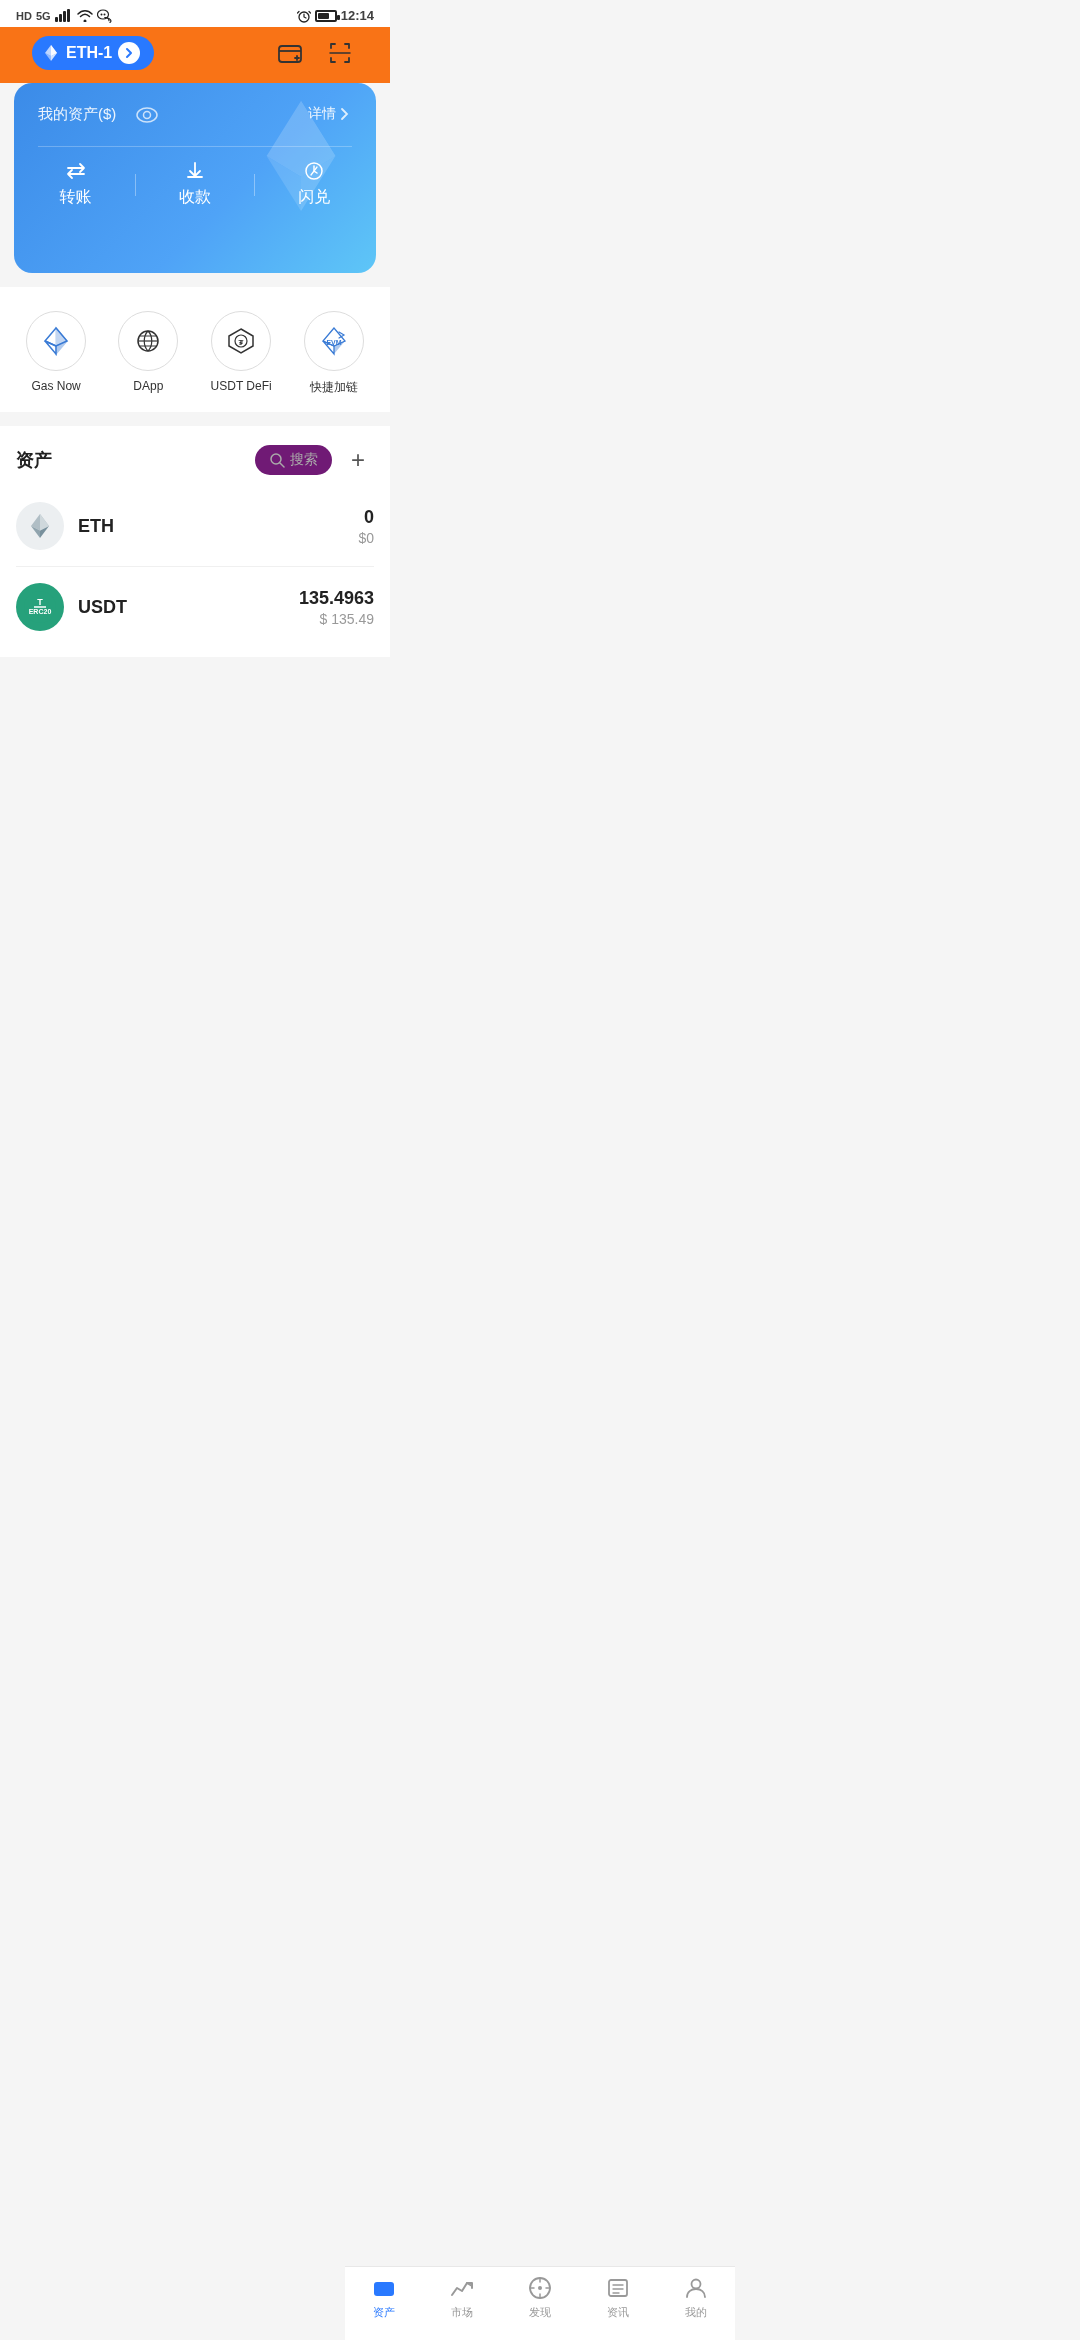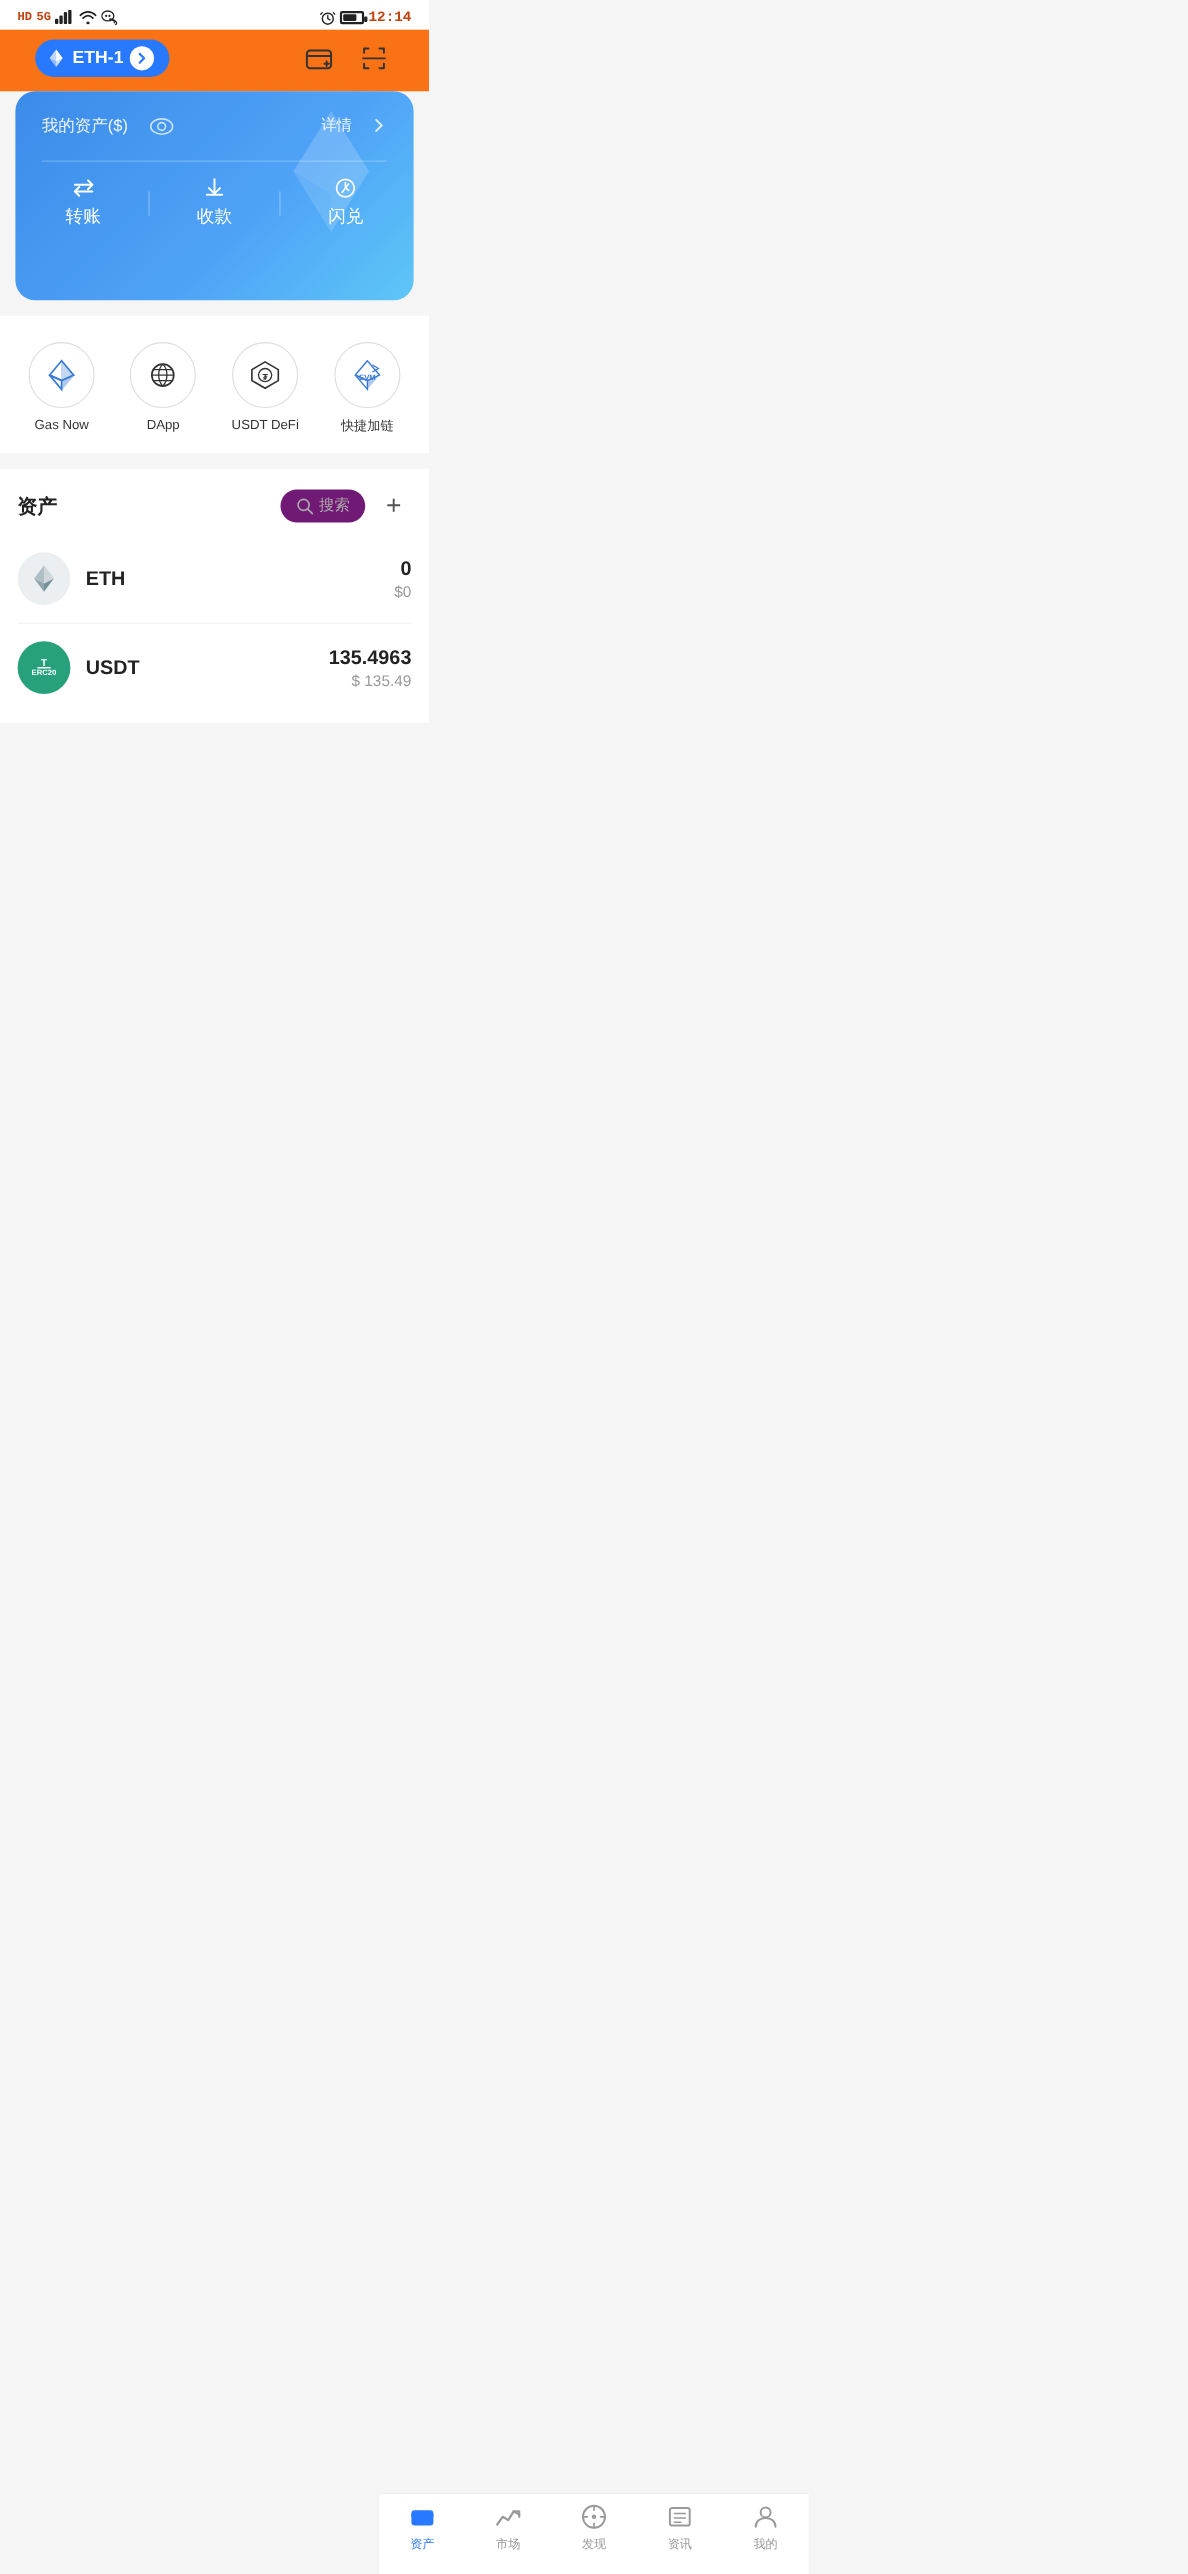"HD" .status-bar { color: #c2410c -> #404040; font-family: Liberation Mono, monospace -> none }
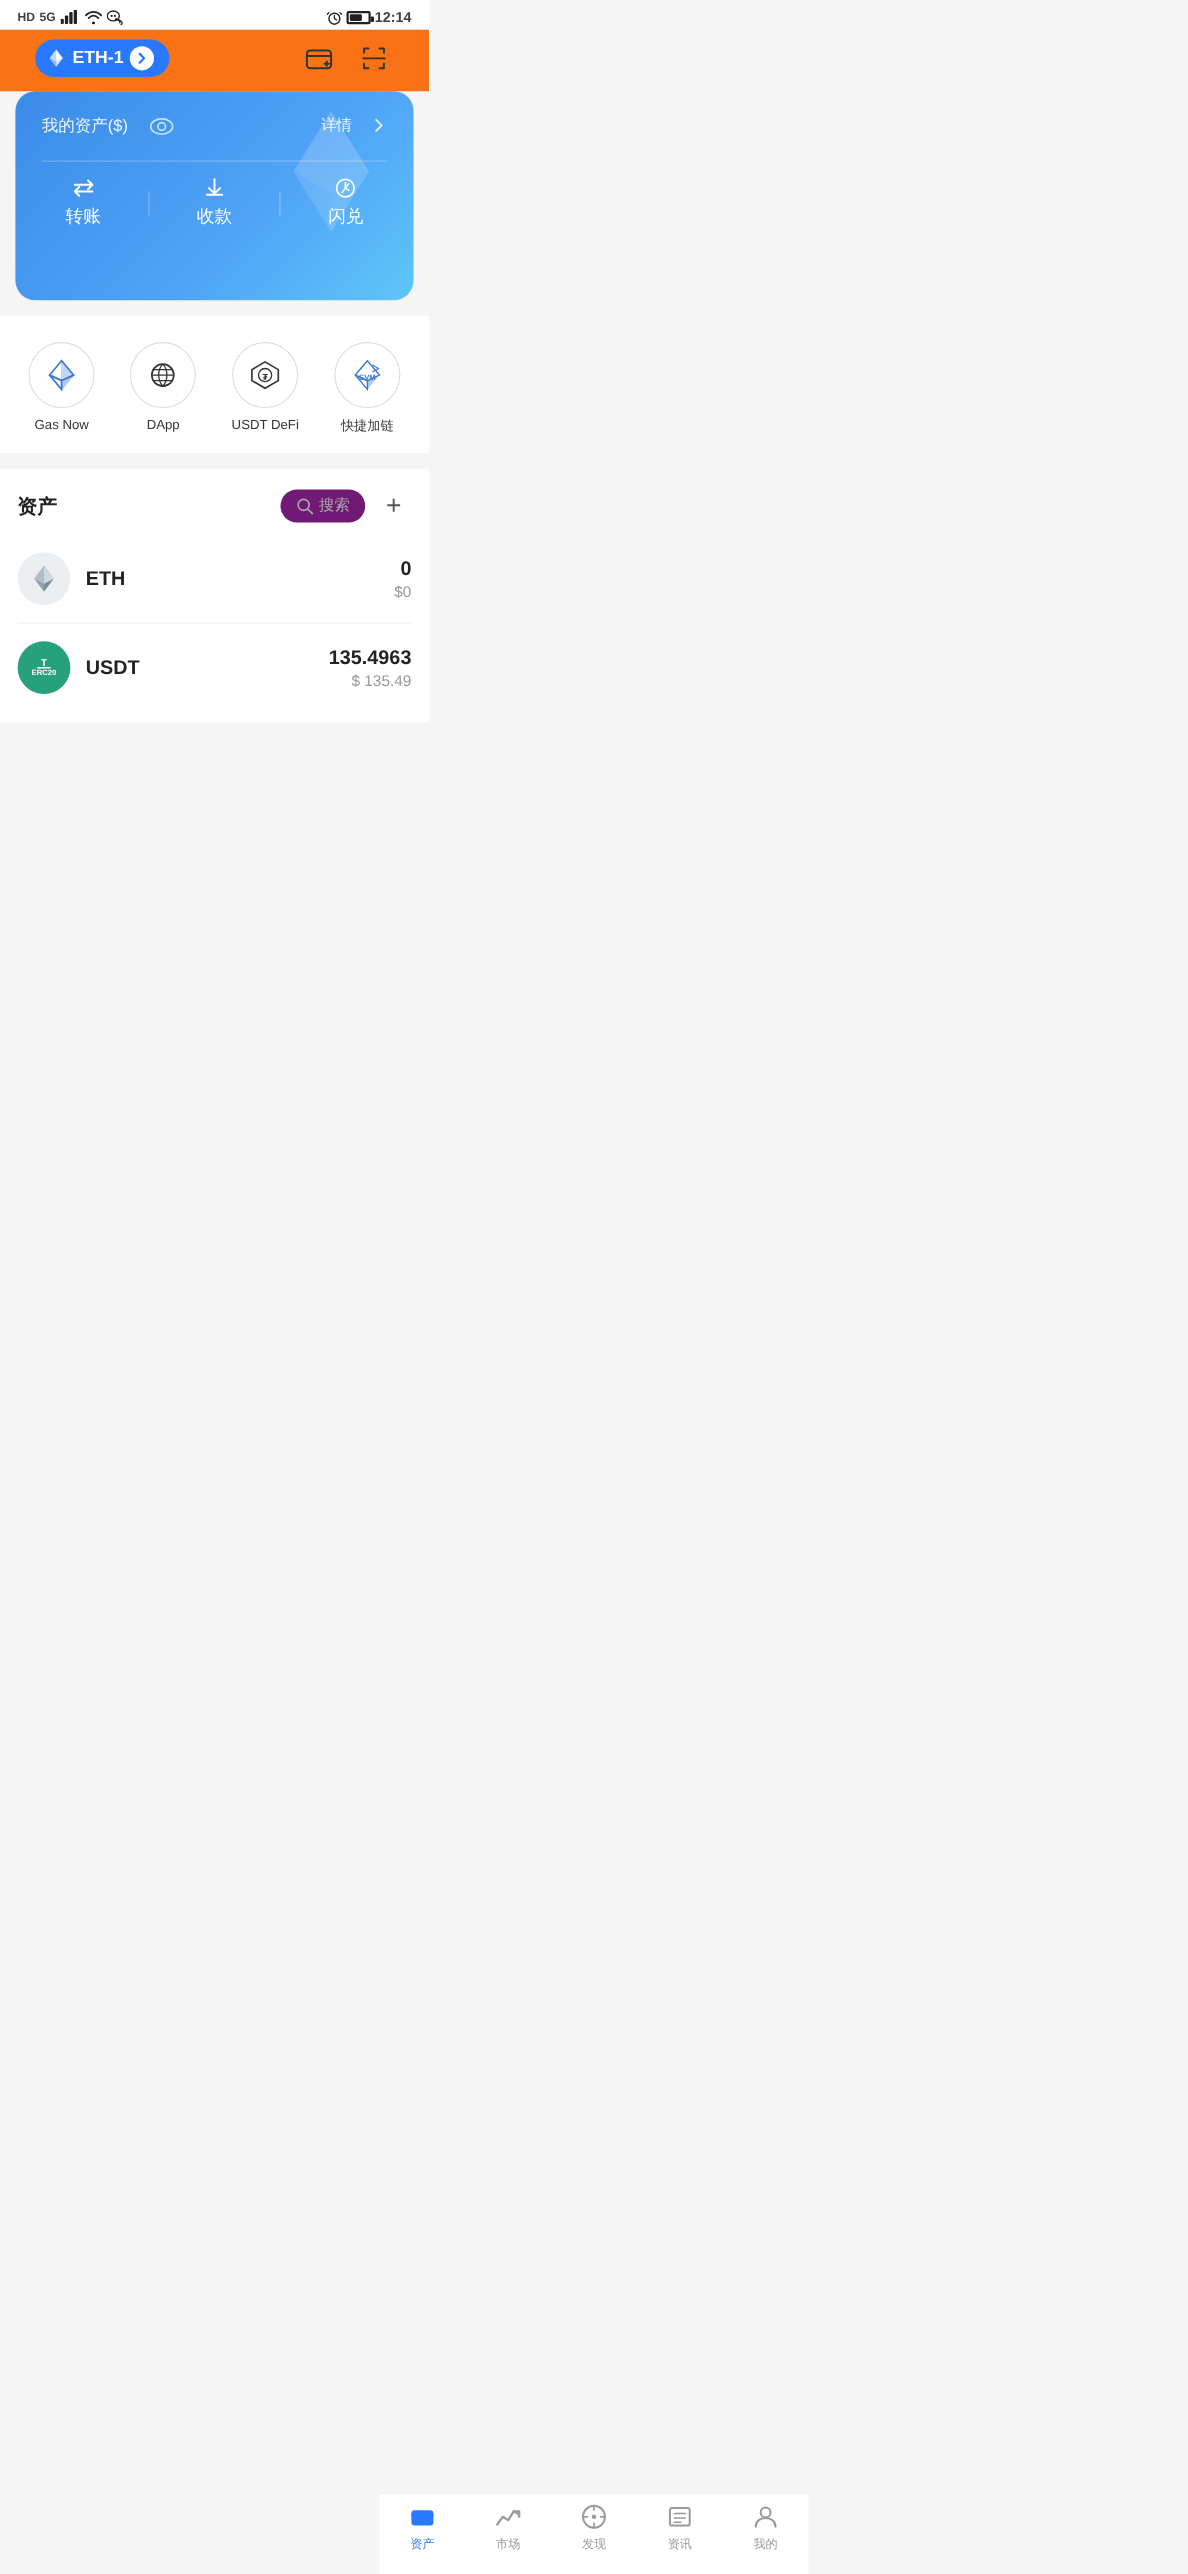"详情" .asset-detail { gap: 18px -> 2px }
